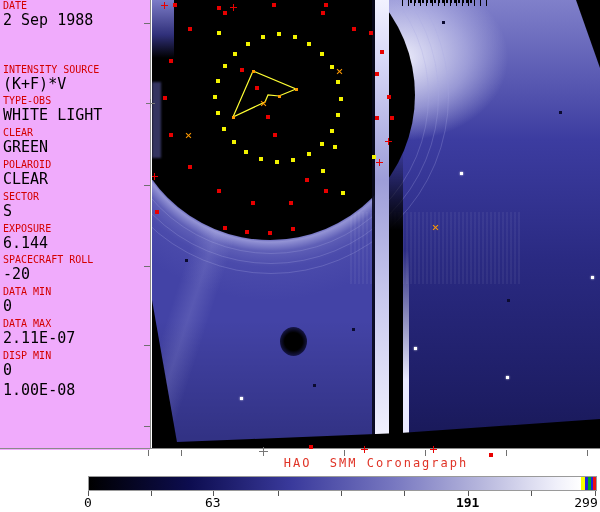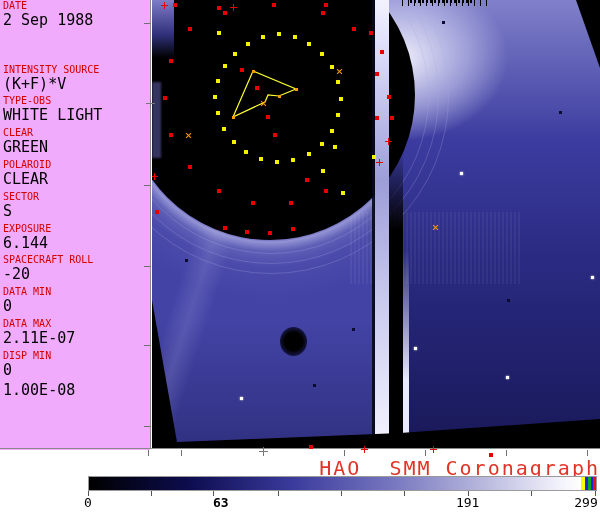"HAO SMM Coronagraph" .main-title { font-size: 20px -> 12px; text-align: right -> center }
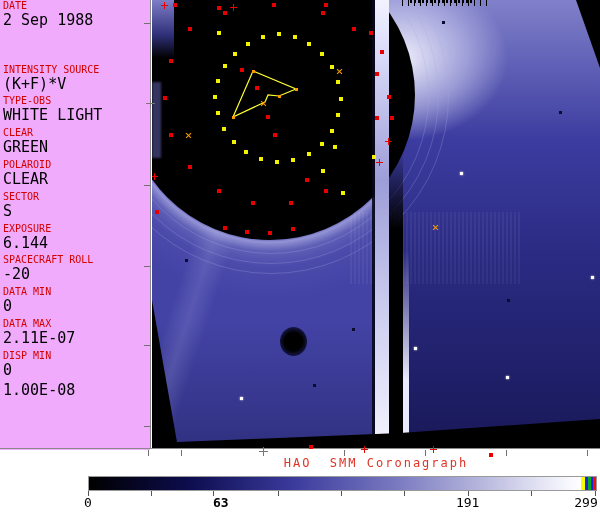"63" div.cb-label { font-weight: bold -> none; left: 213px -> 205px }
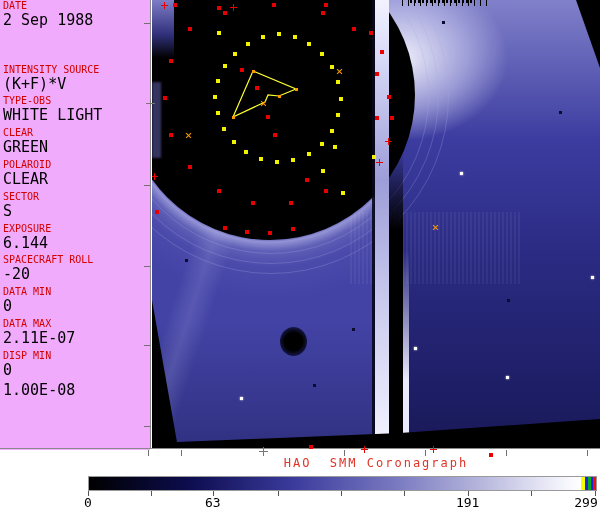"191" div.cb-label { font-weight: none -> bold }
